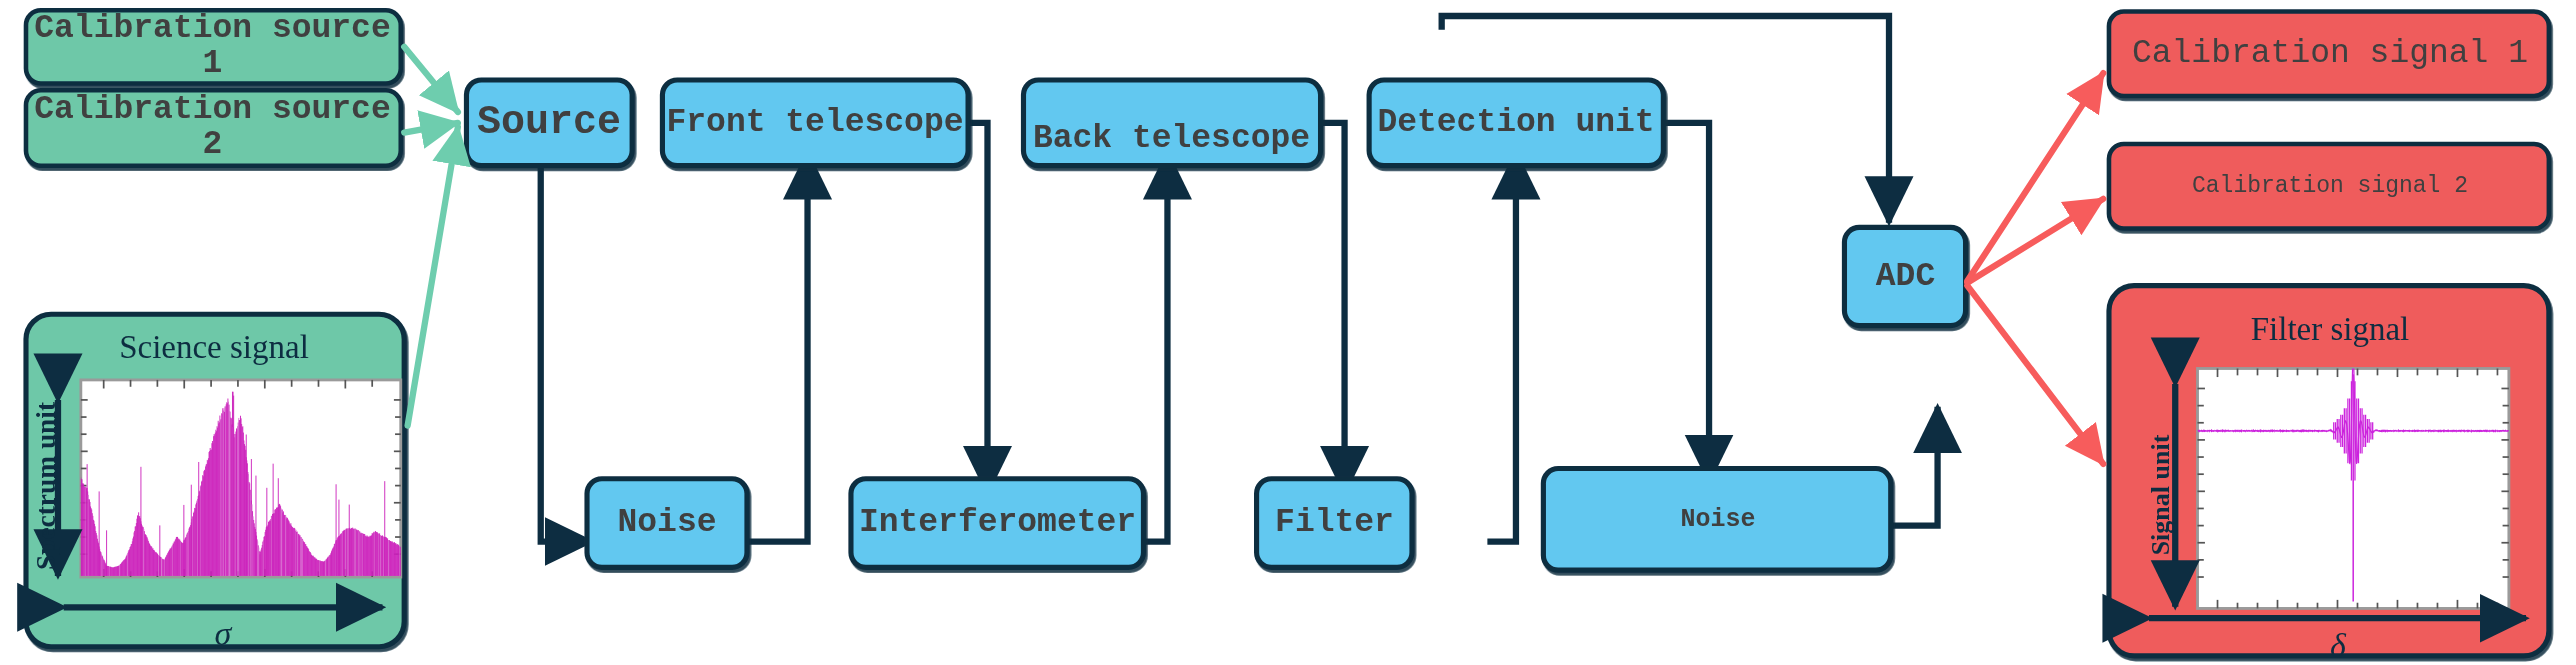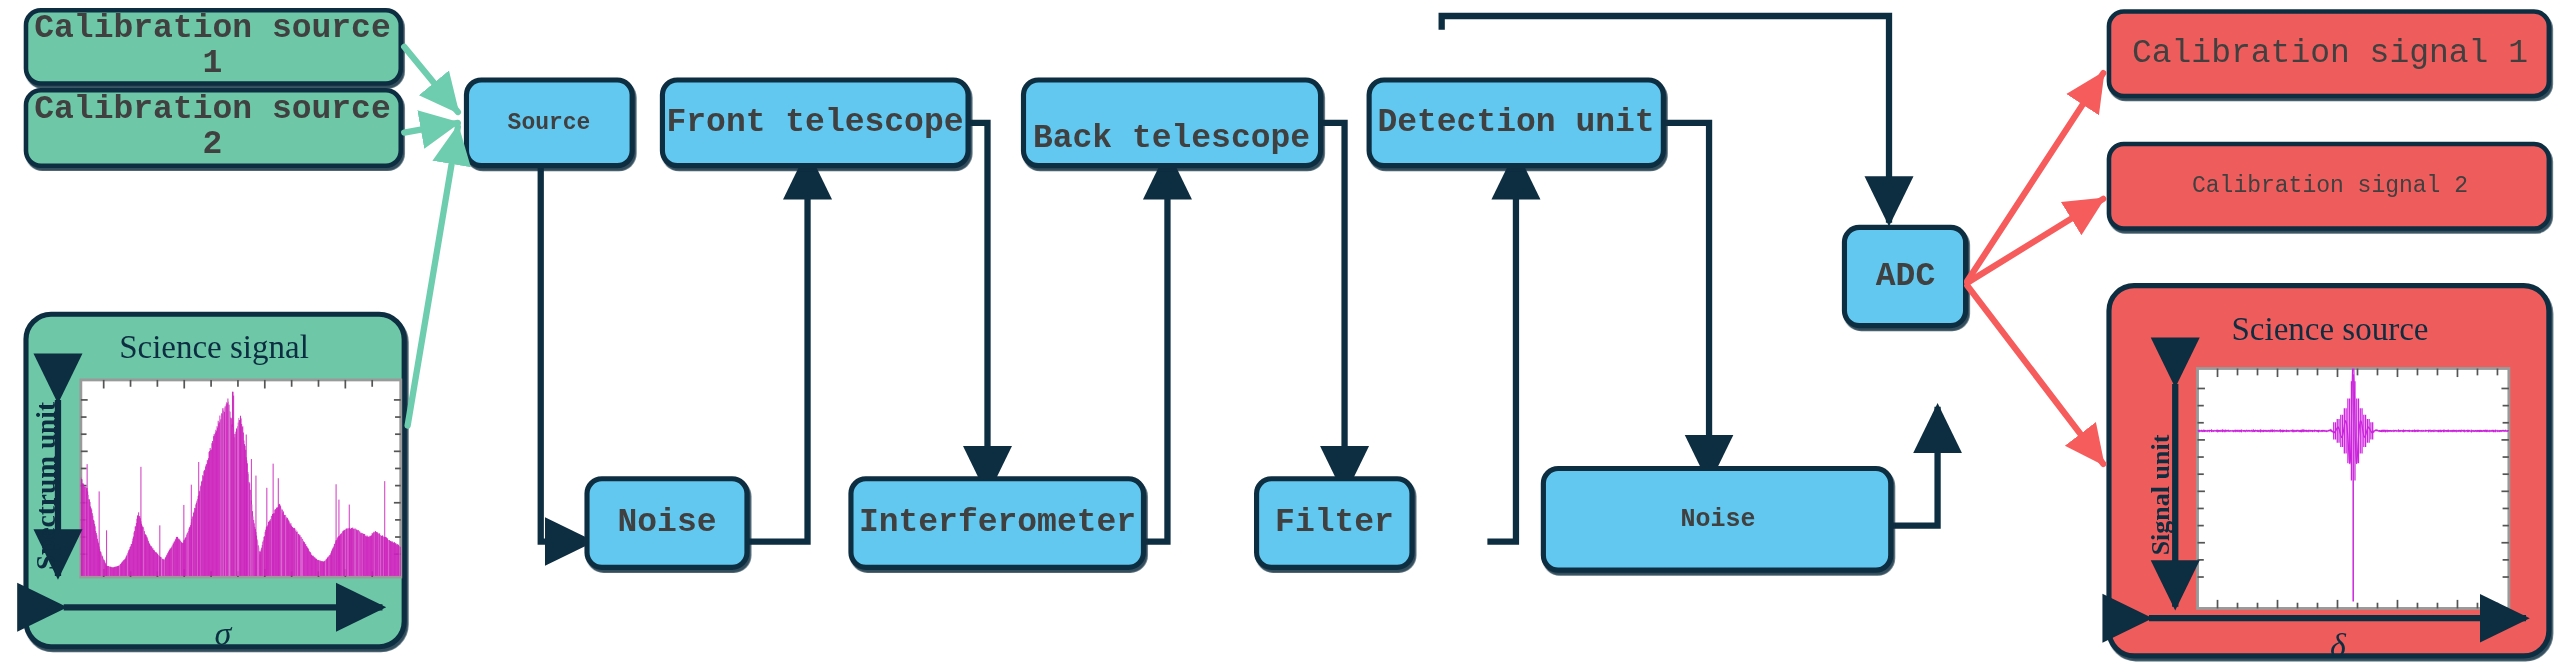"Source" div.nodeLabel { font-size: 23px -> 40px }
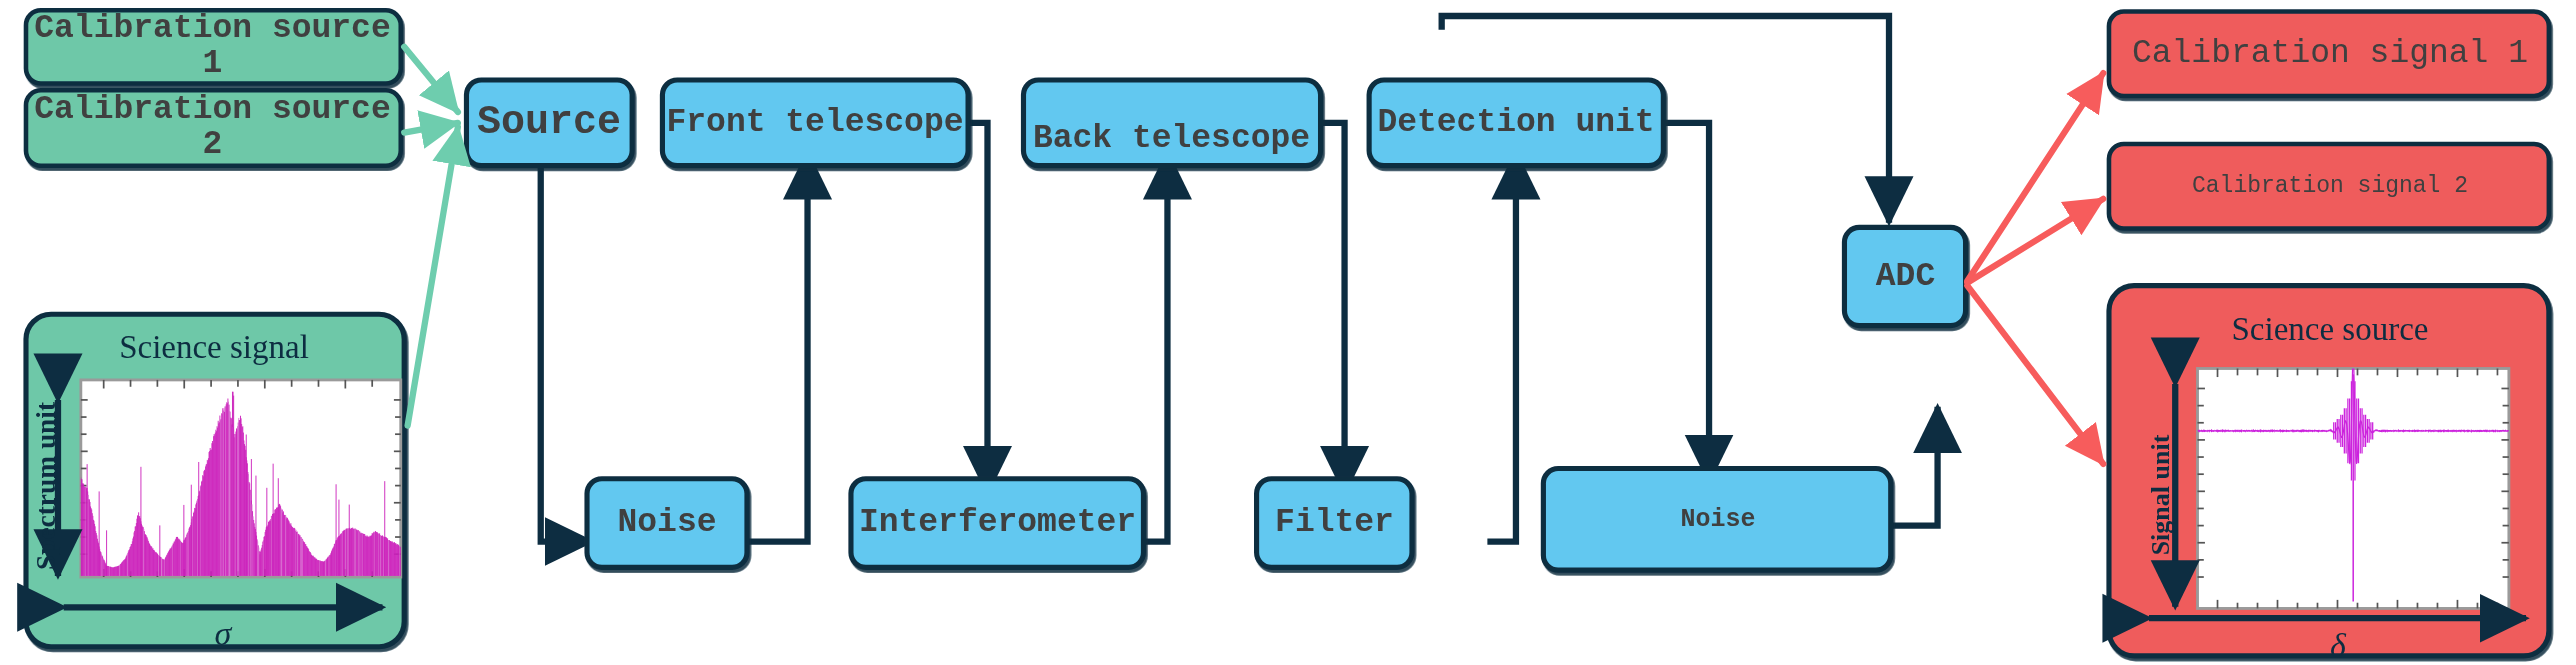"Science source" div.plotTitle { text: Science source -> Filter signal }
